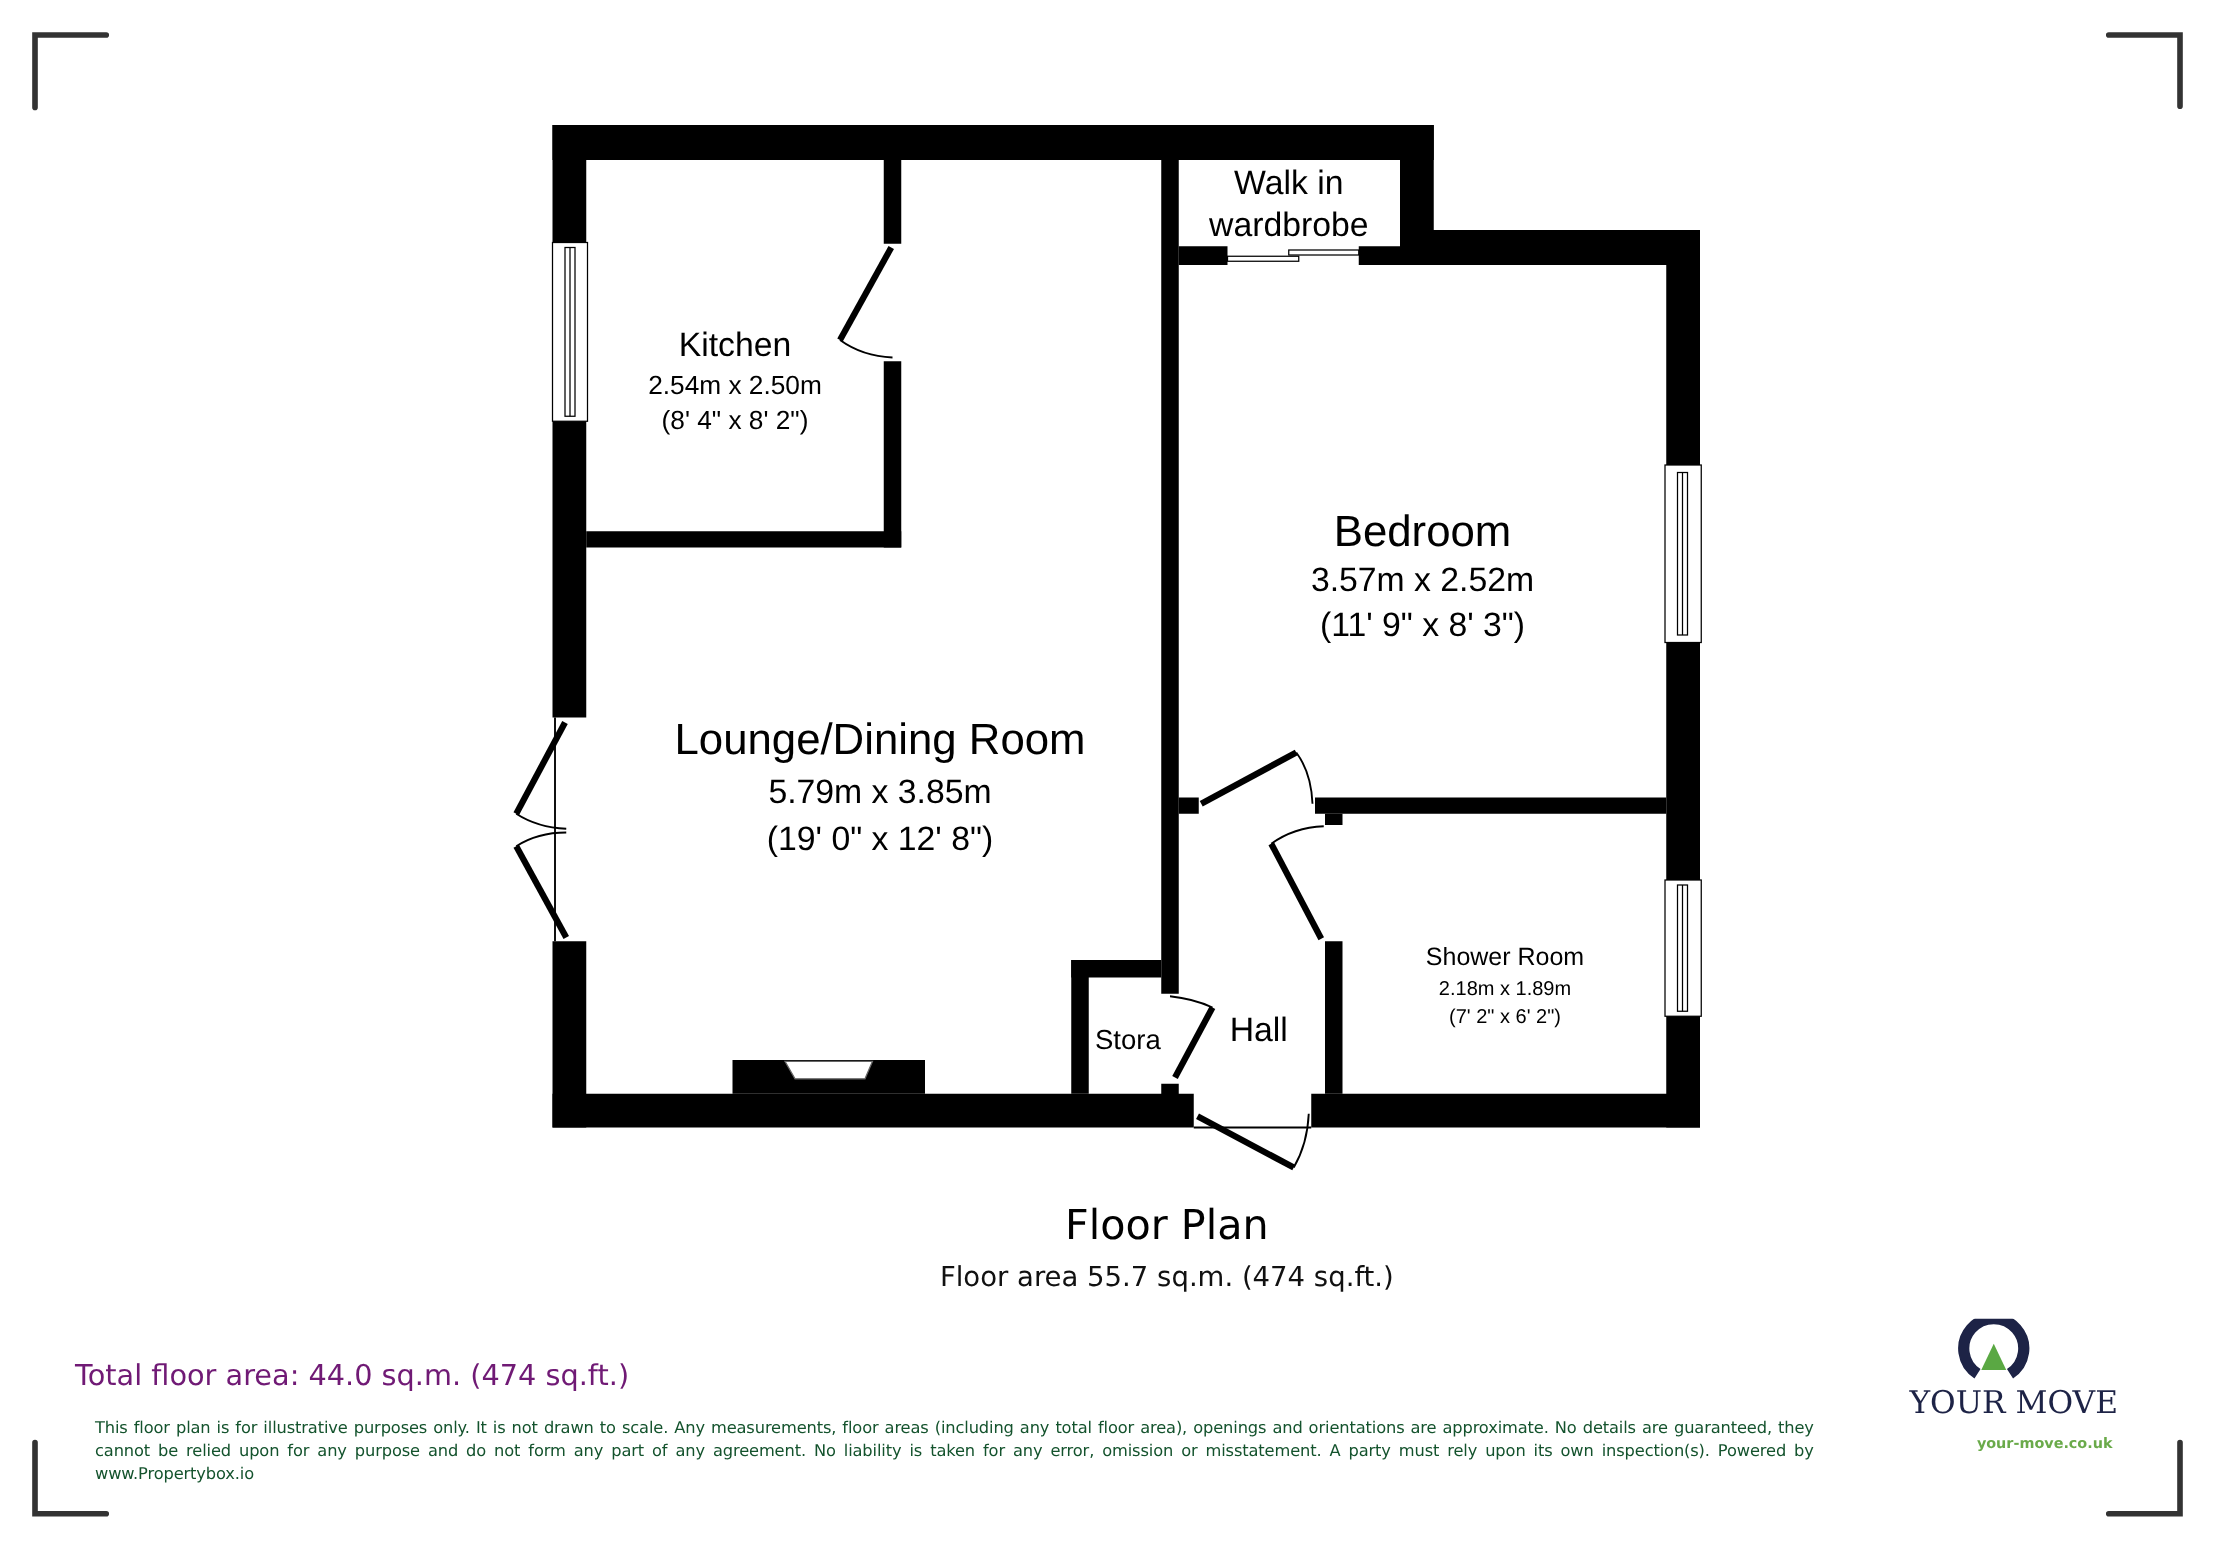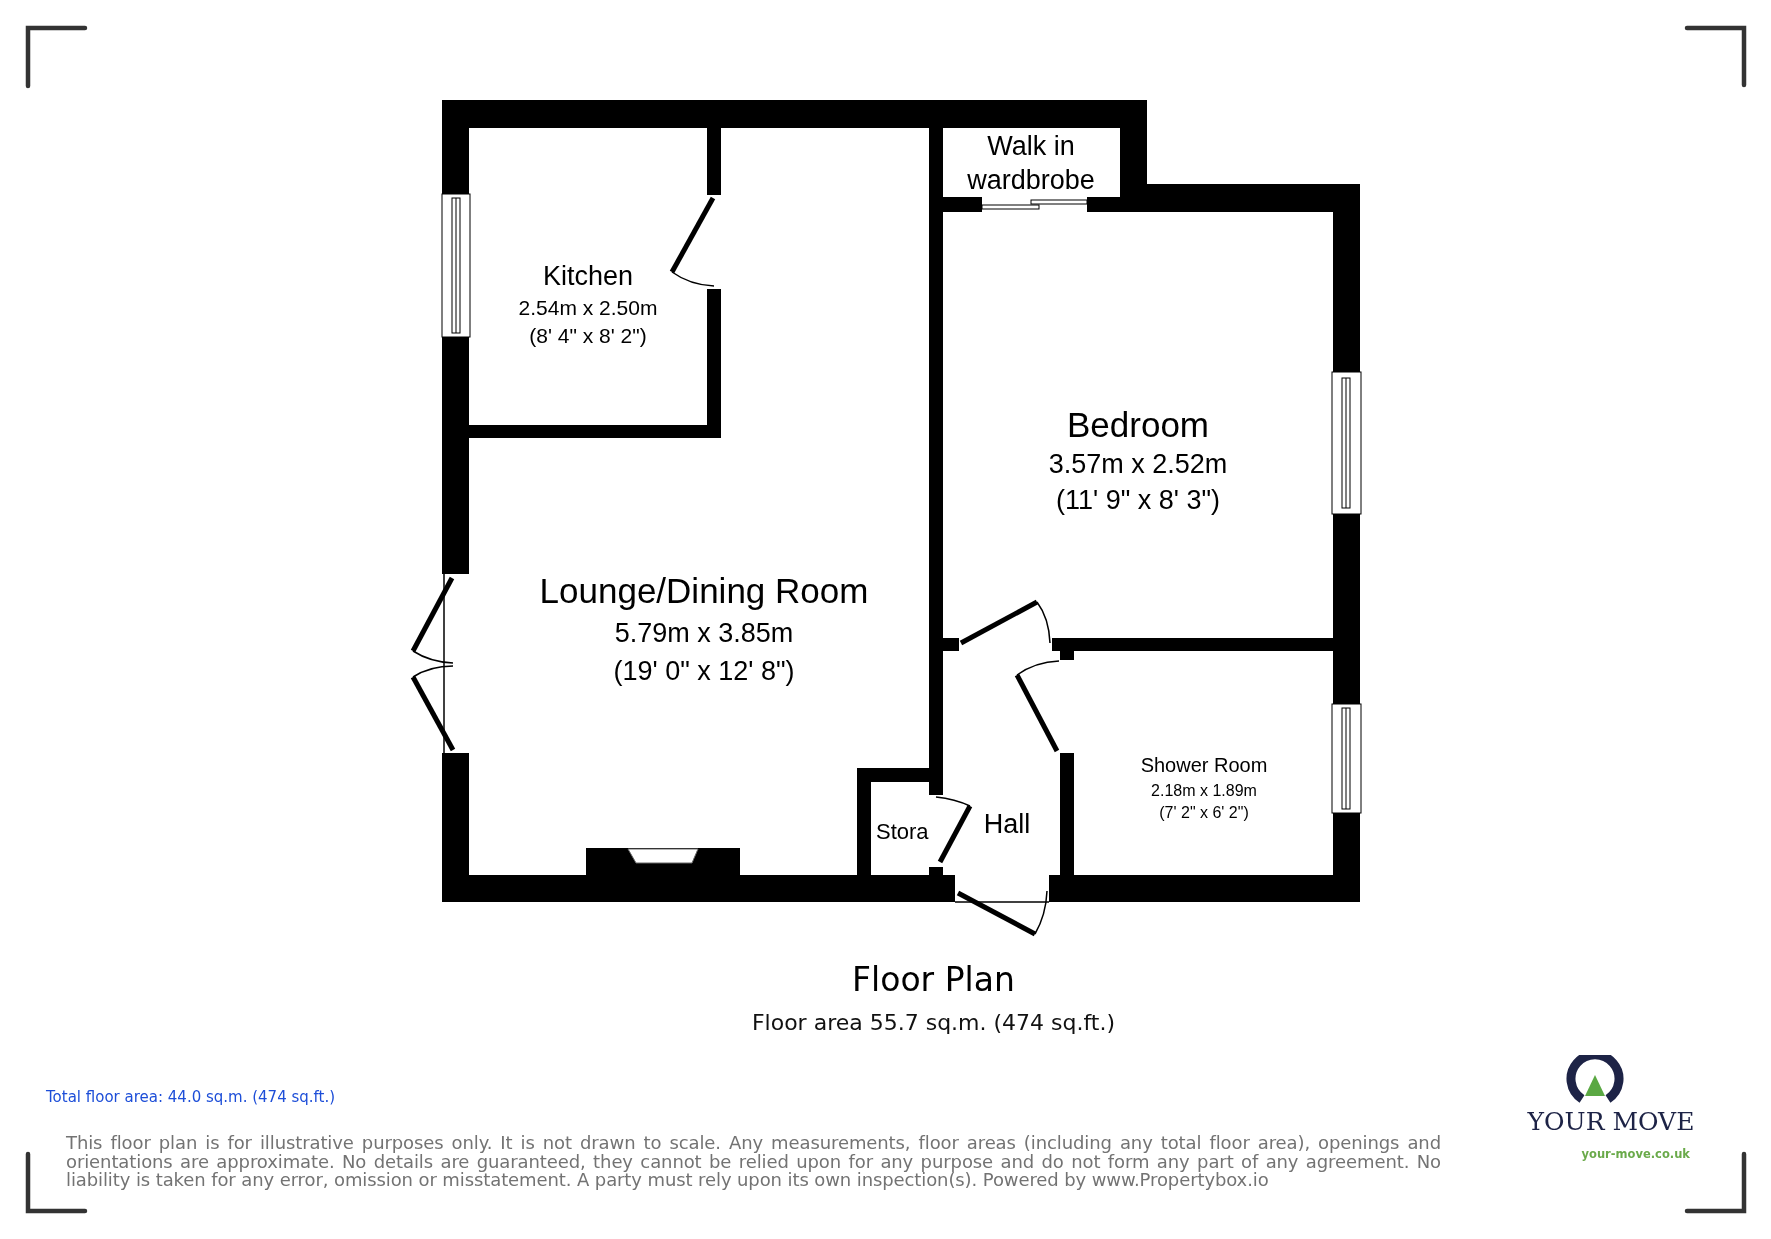"Total floor area: 44.0 sq.m." .total-area { color: #1d4ed8 -> #701a75; font-size: 15px -> 23px; left: 46px -> 60px }
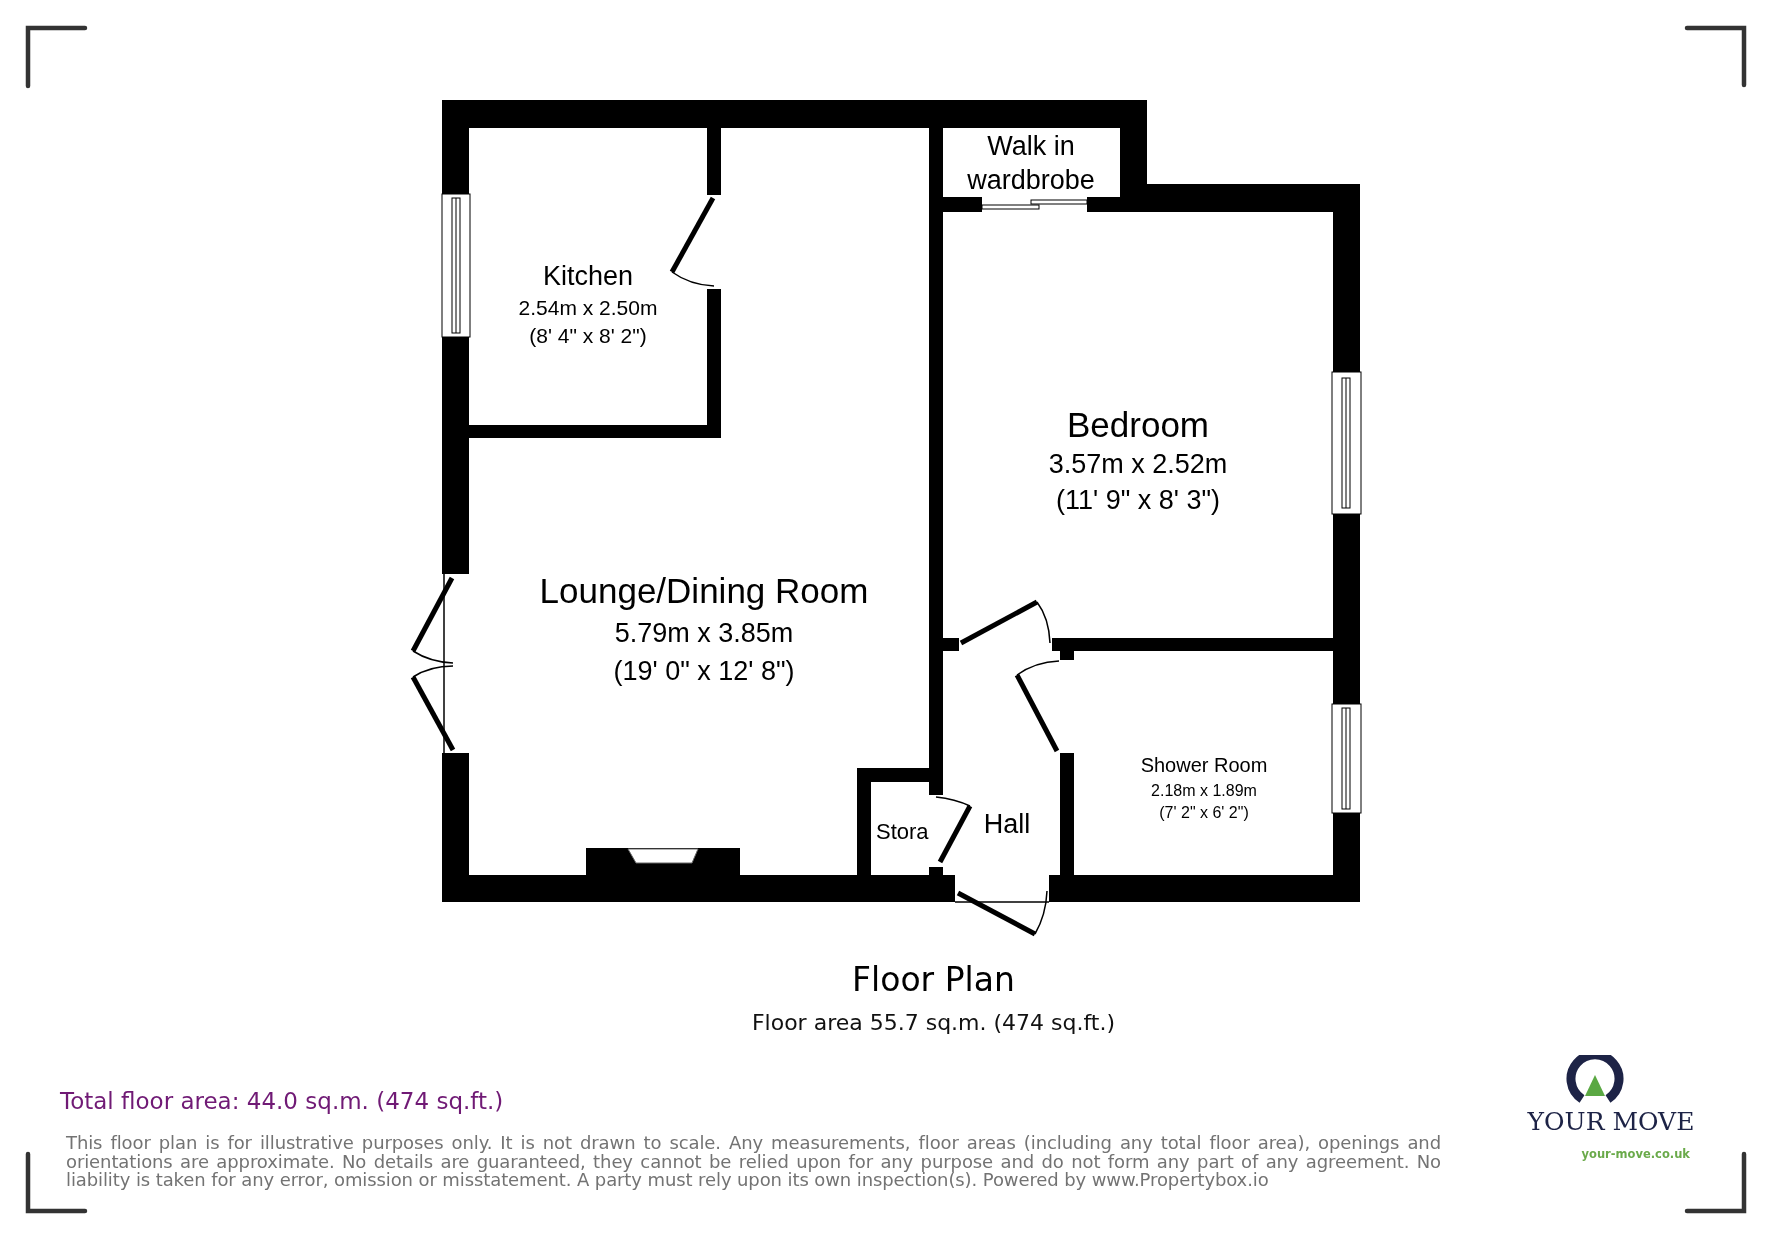"This floor plan is for" .disclaimer { color: #737373 -> #14532d; font-size: 18px -> 13px; left: 66px -> 76px }
